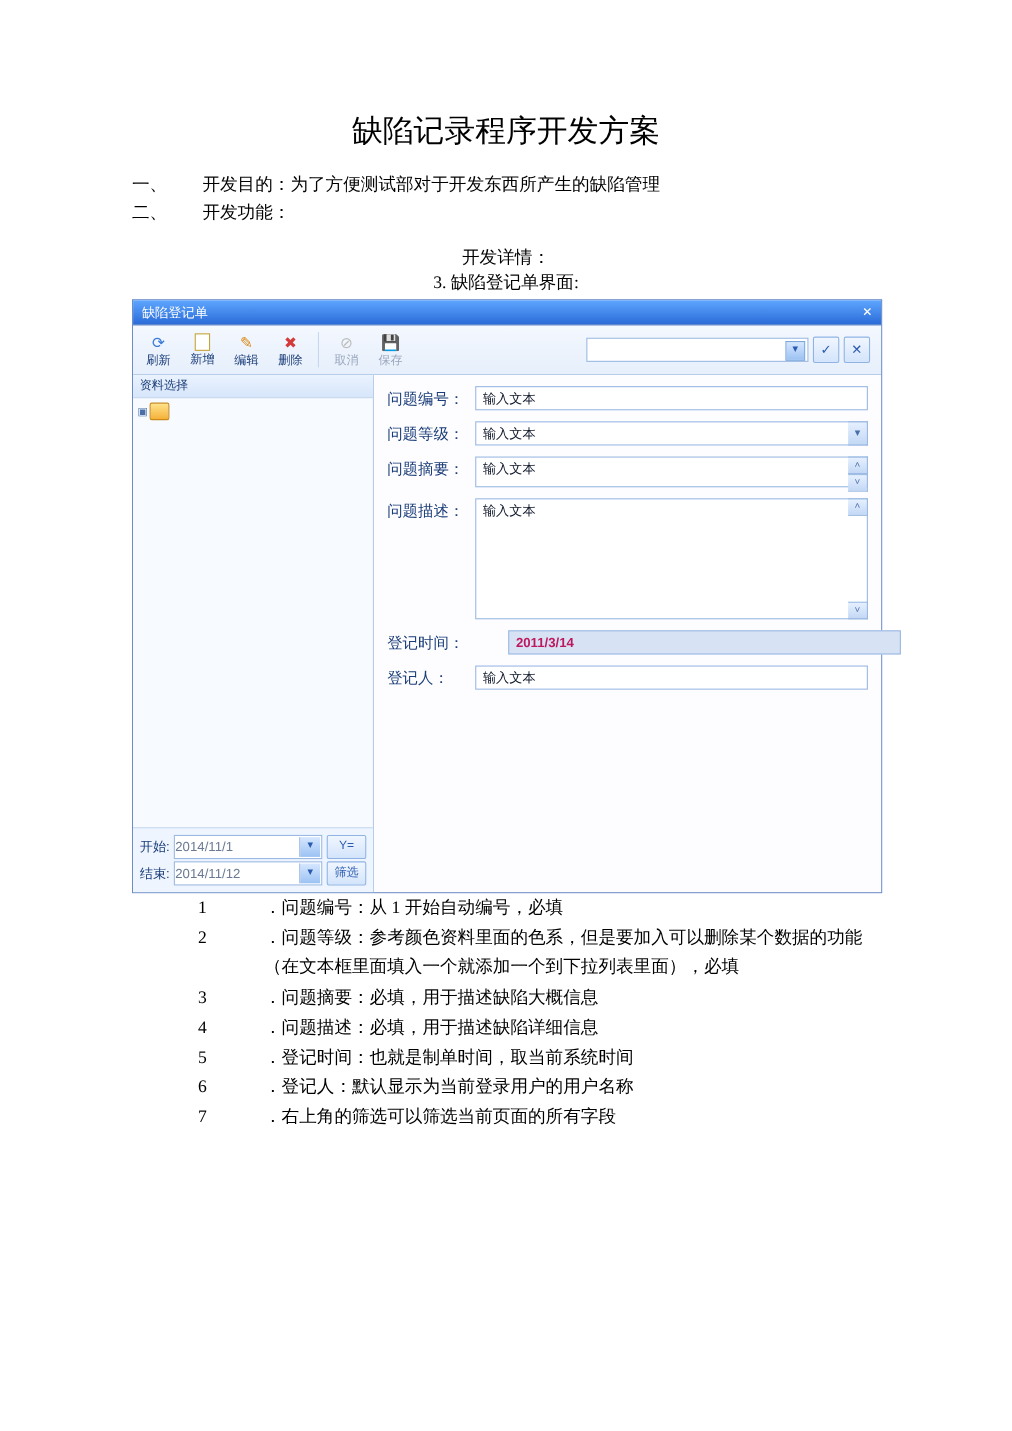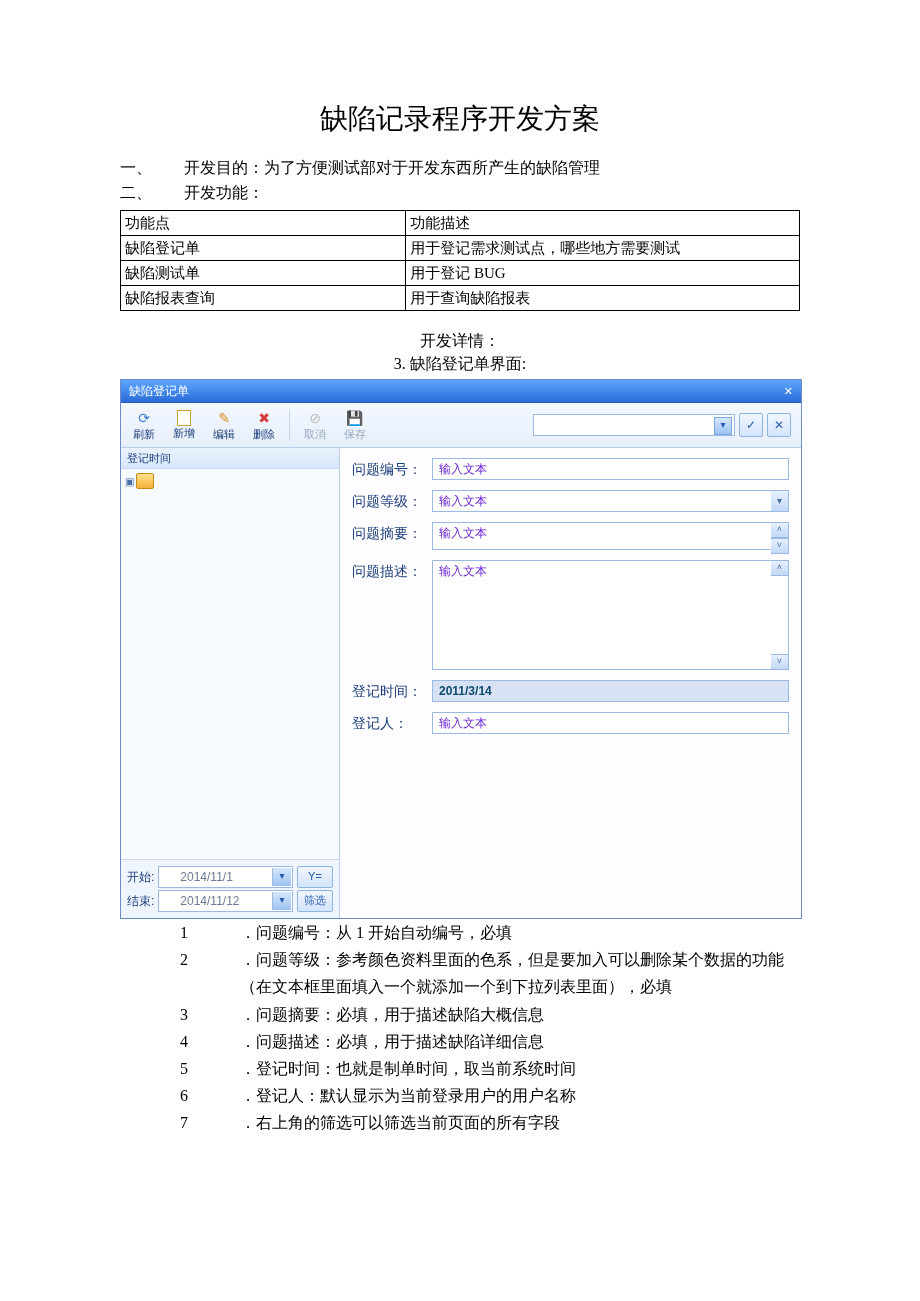"功能点" table.func-table { html: <table> <tbody> <tr> <td>功能点</td> <td>功能描述</td> </tr> <tr> <td>缺陷登记单</td> <td>用于登记需求测试点，哪些地方需要测试</td> </tr> <tr> <td>缺陷测试单</td> <td>用于登记 BUG</td> </tr> <tr> <td>缺陷报表查询</td> <td>用于查询缺陷报表</td> </tr> </tbody> </table> -> none }
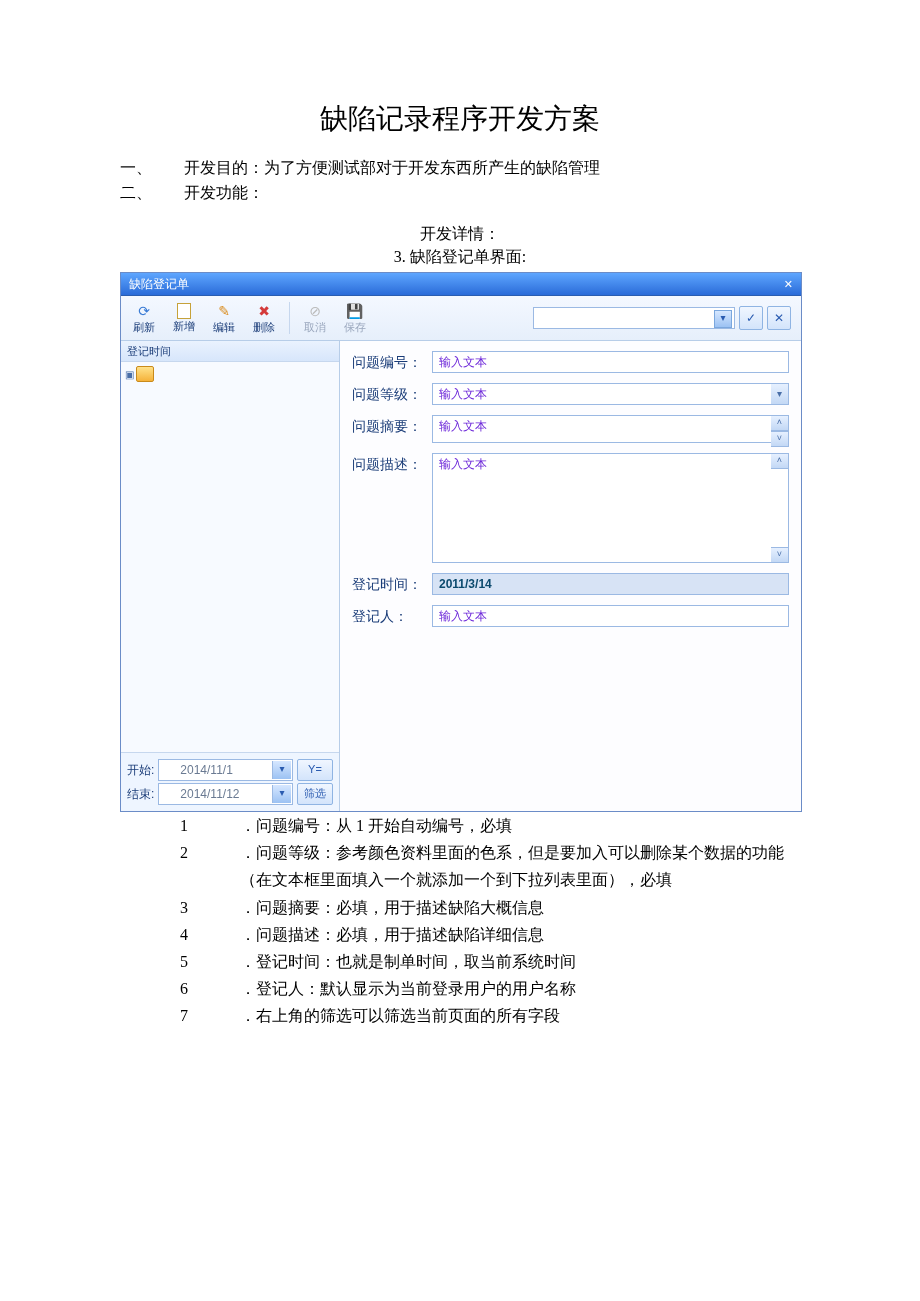"登记时间" div.pane-head { text: 登记时间 -> 资料选择 }
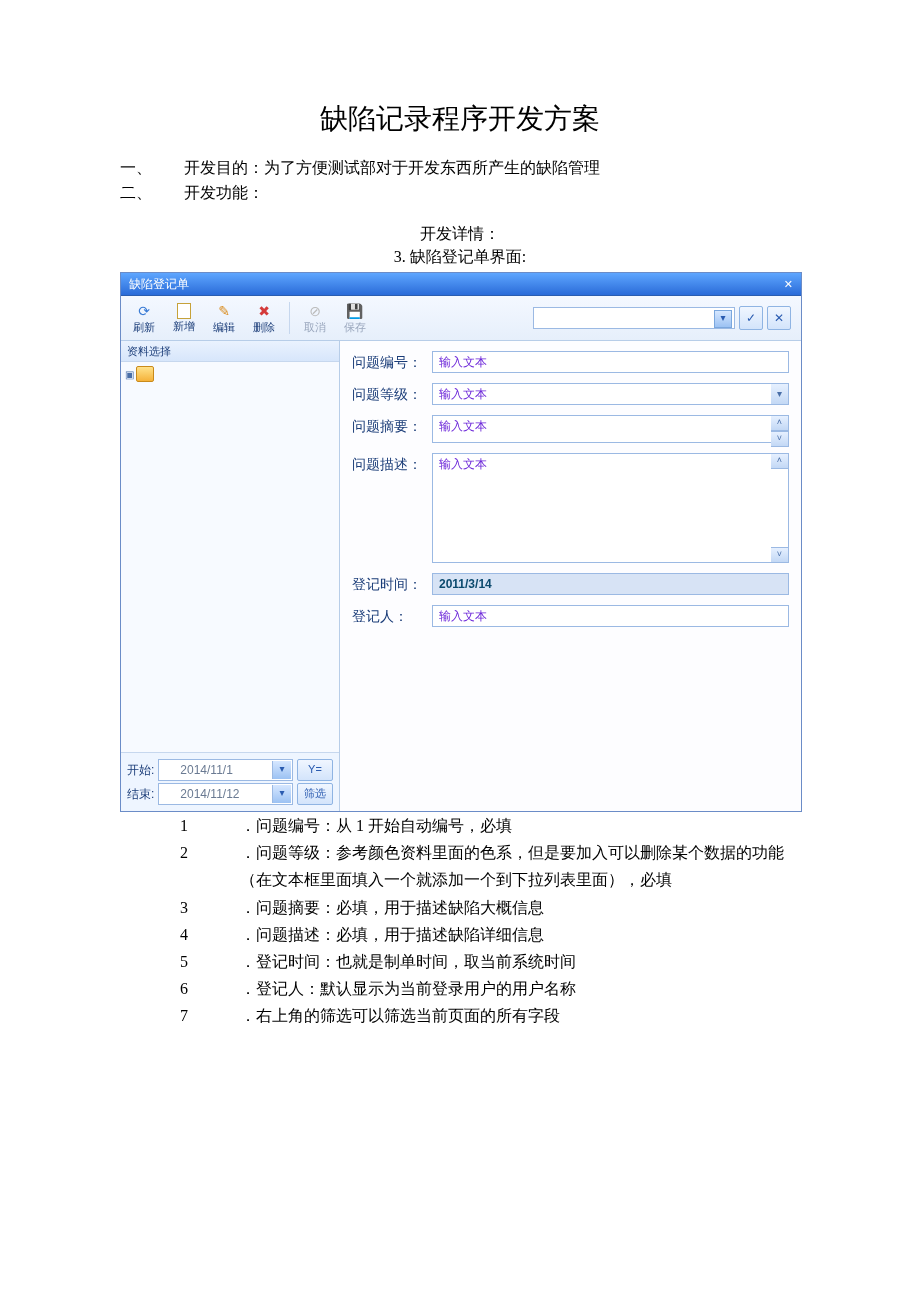"输入文本" .txt-input { color: #6d28d9 -> #0f172a }
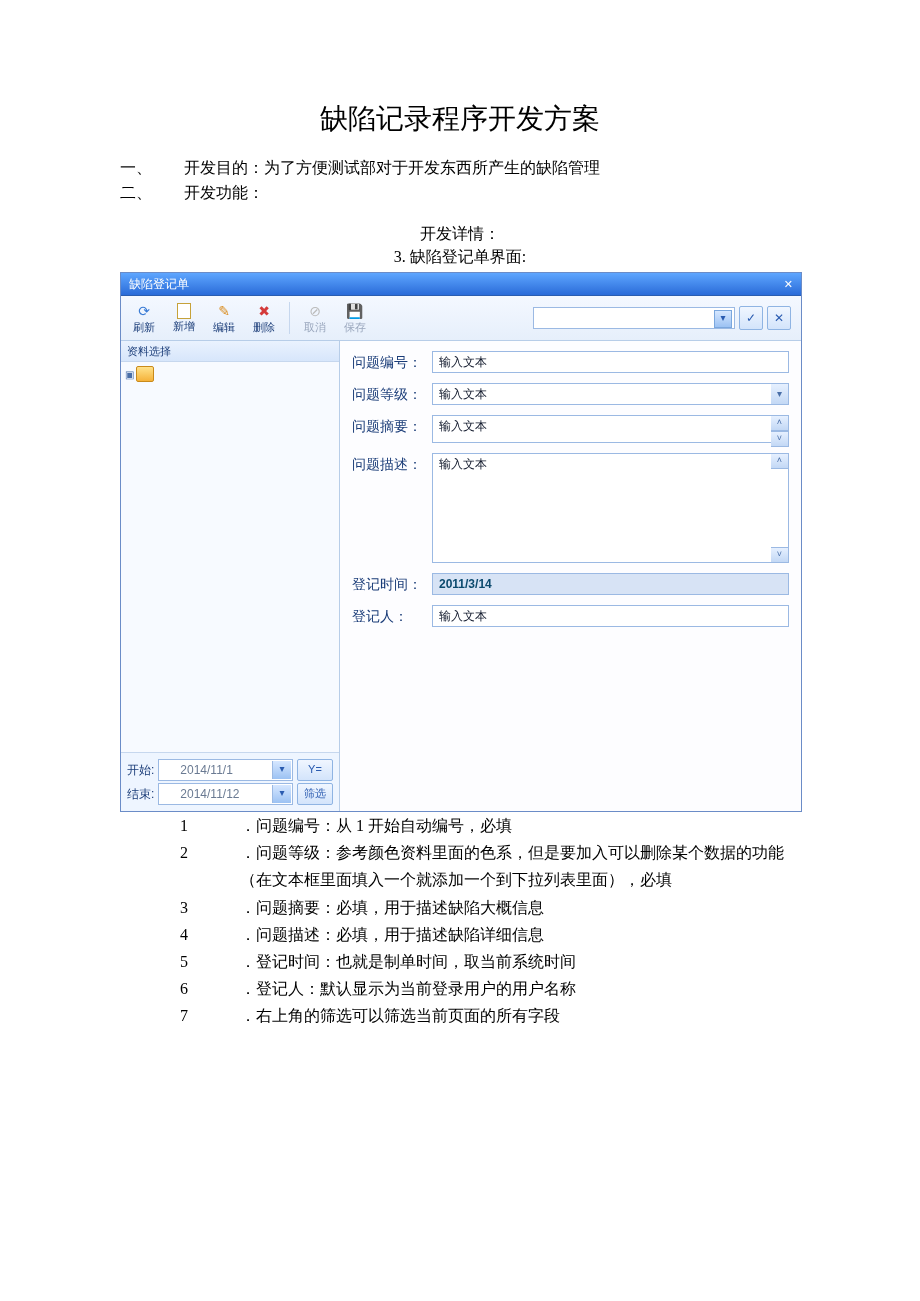"2011/3/14" .txt-input.ro { color: #0c4a6e -> #be185d; margin-left: none -> 30px }
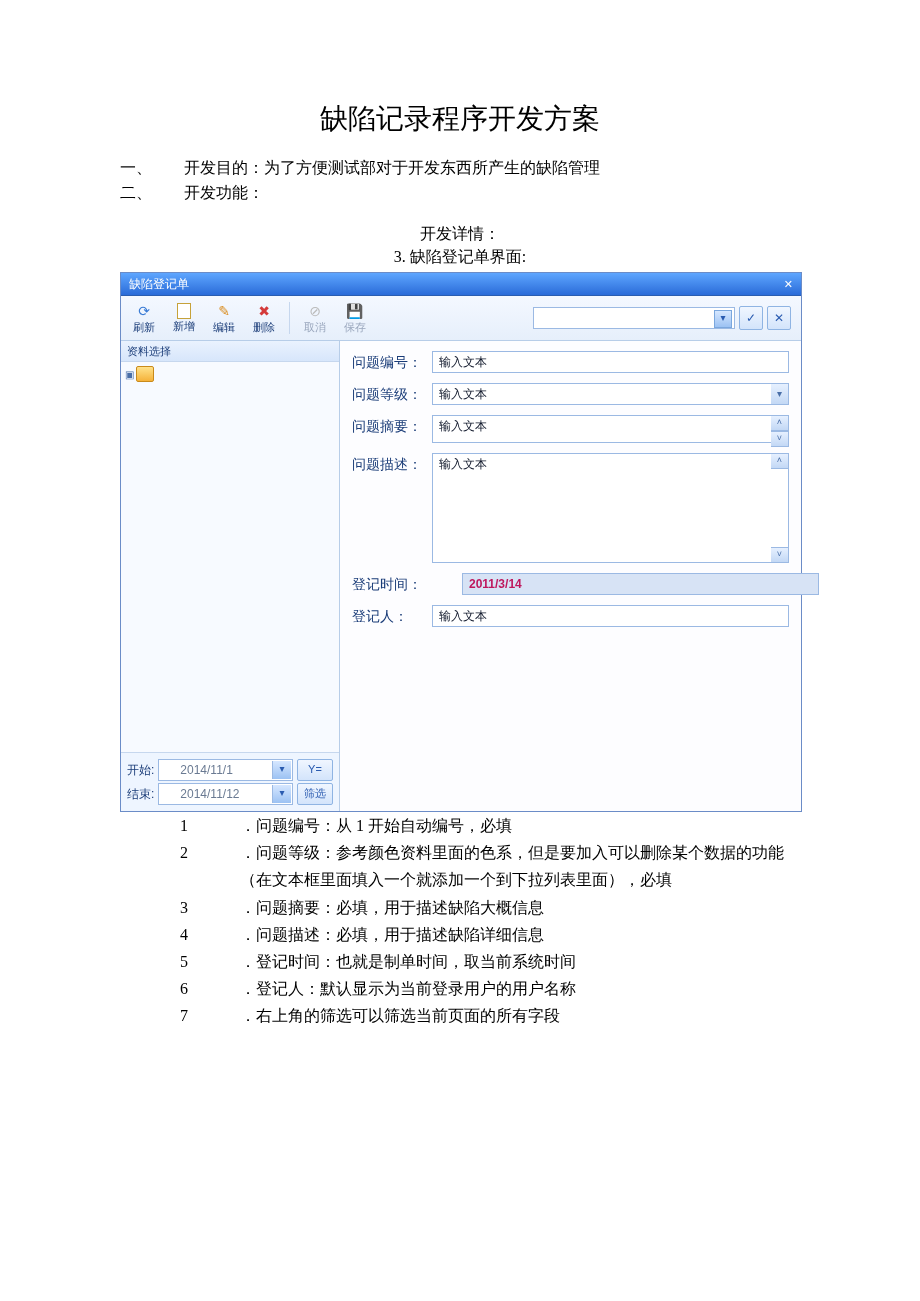"2014/11/1" .date-field { padding: 0 21px -> 0 0 }
